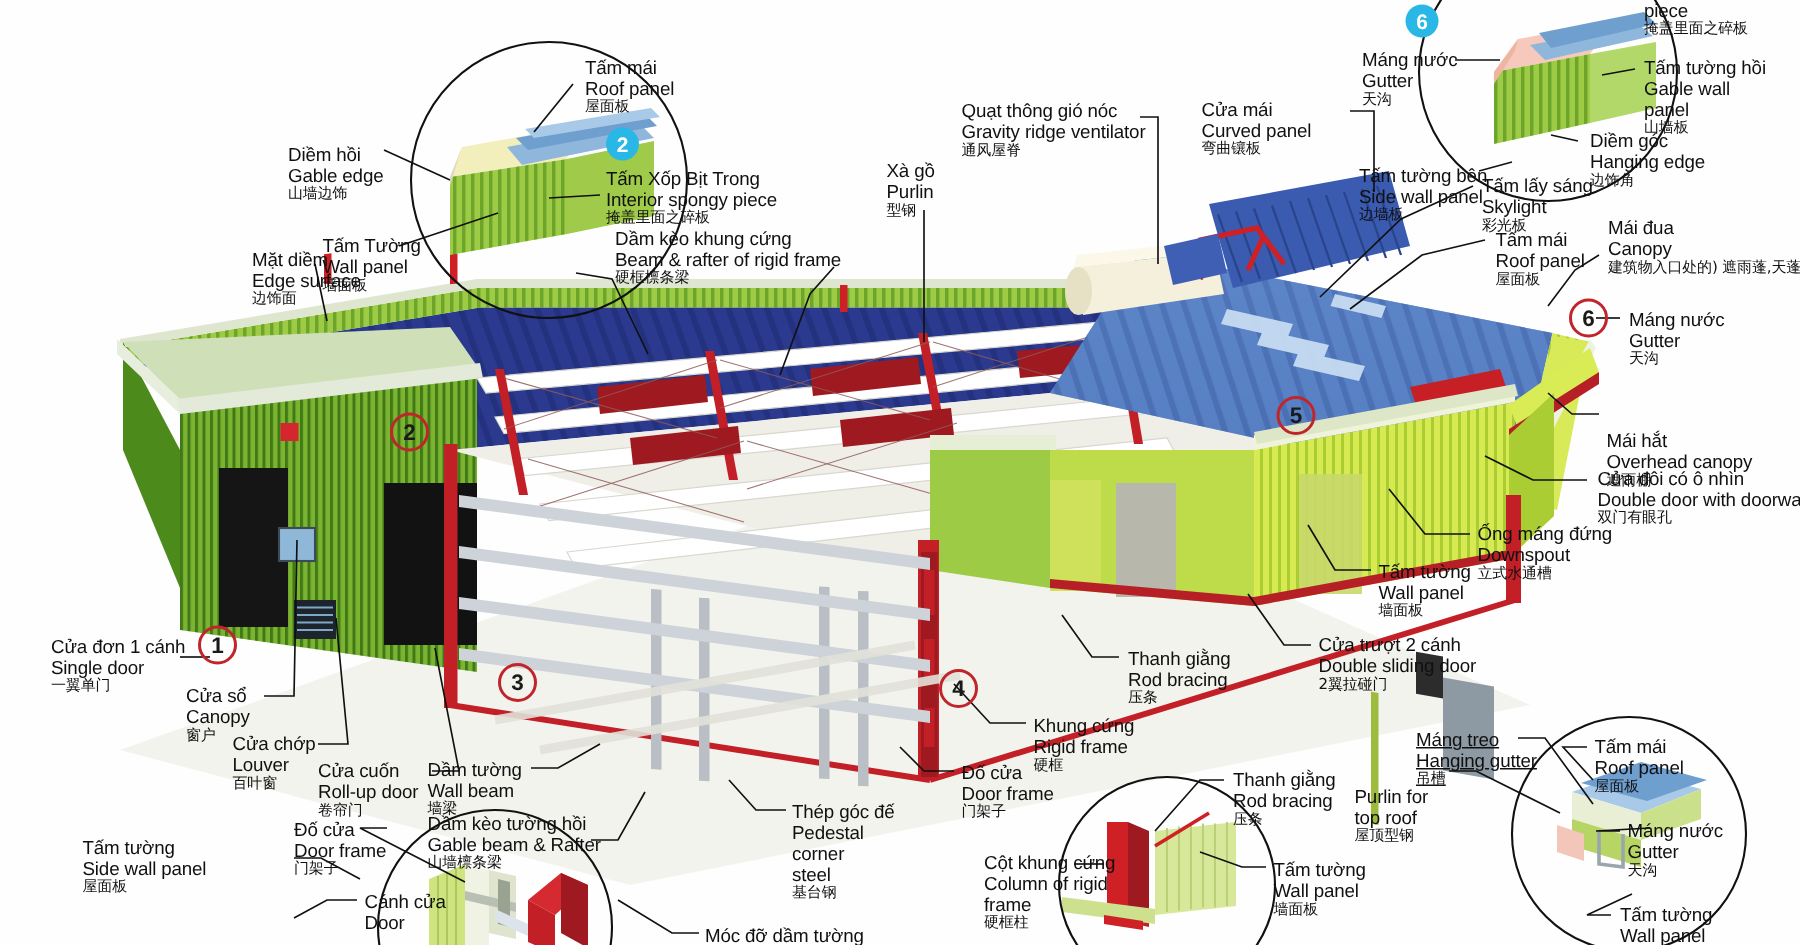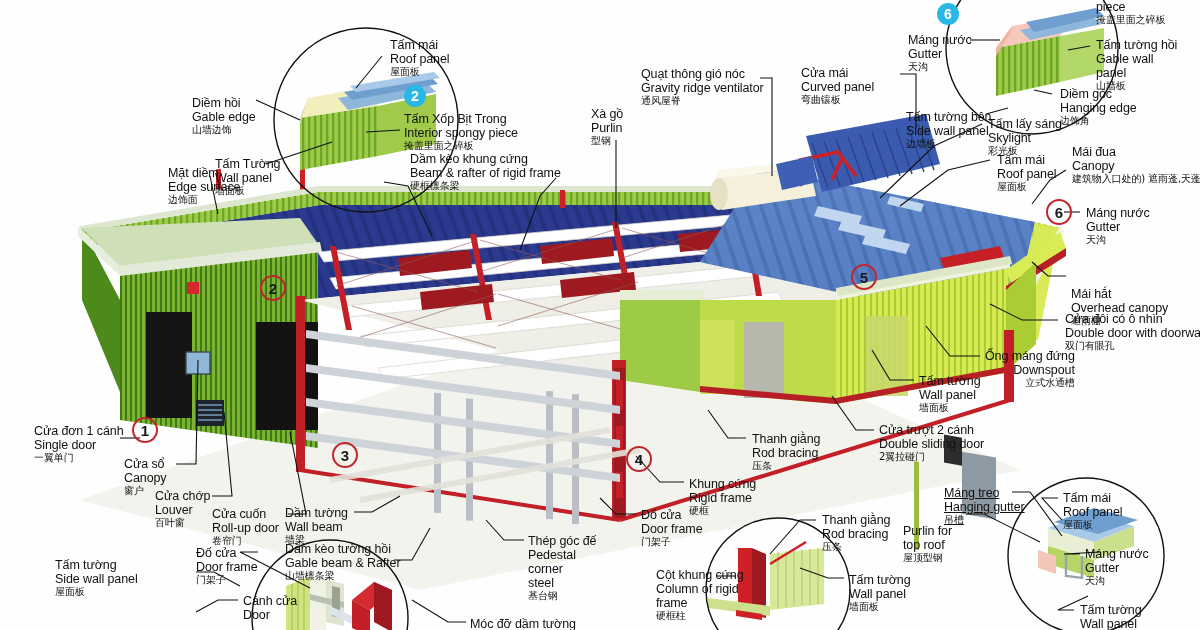"Ống máng đứng" div.lbl { text-align: right -> none }
